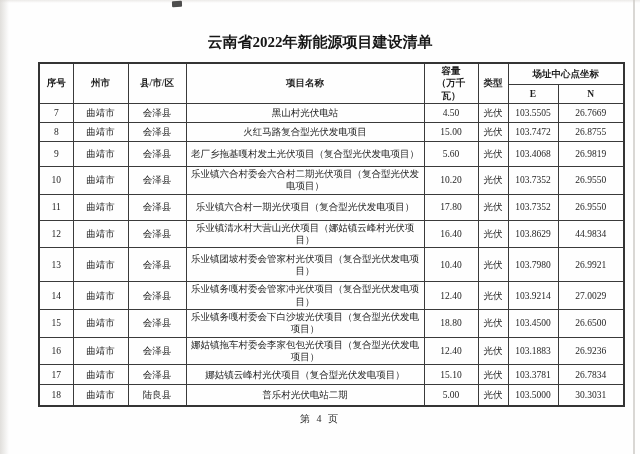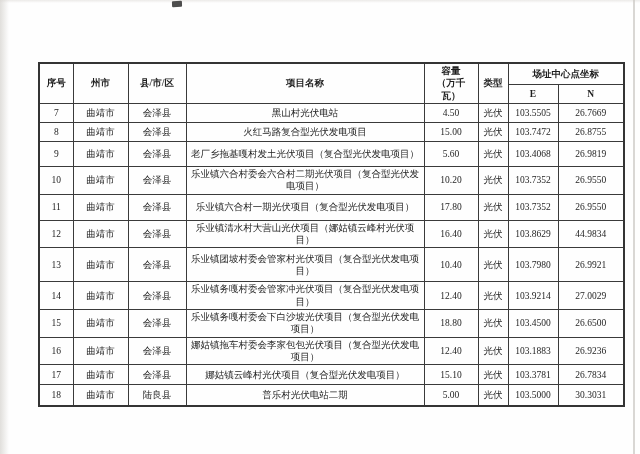"云南省2022年新能源项目建设清单" h1.title { html: none -> <h1>云南省2022年新能源项目建设清单</h1> }
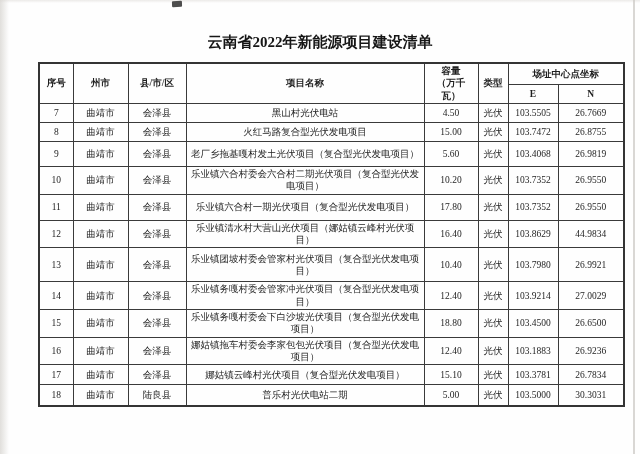"第 4 页" div.footer { html: none -> <div>第 4 页</div> }
